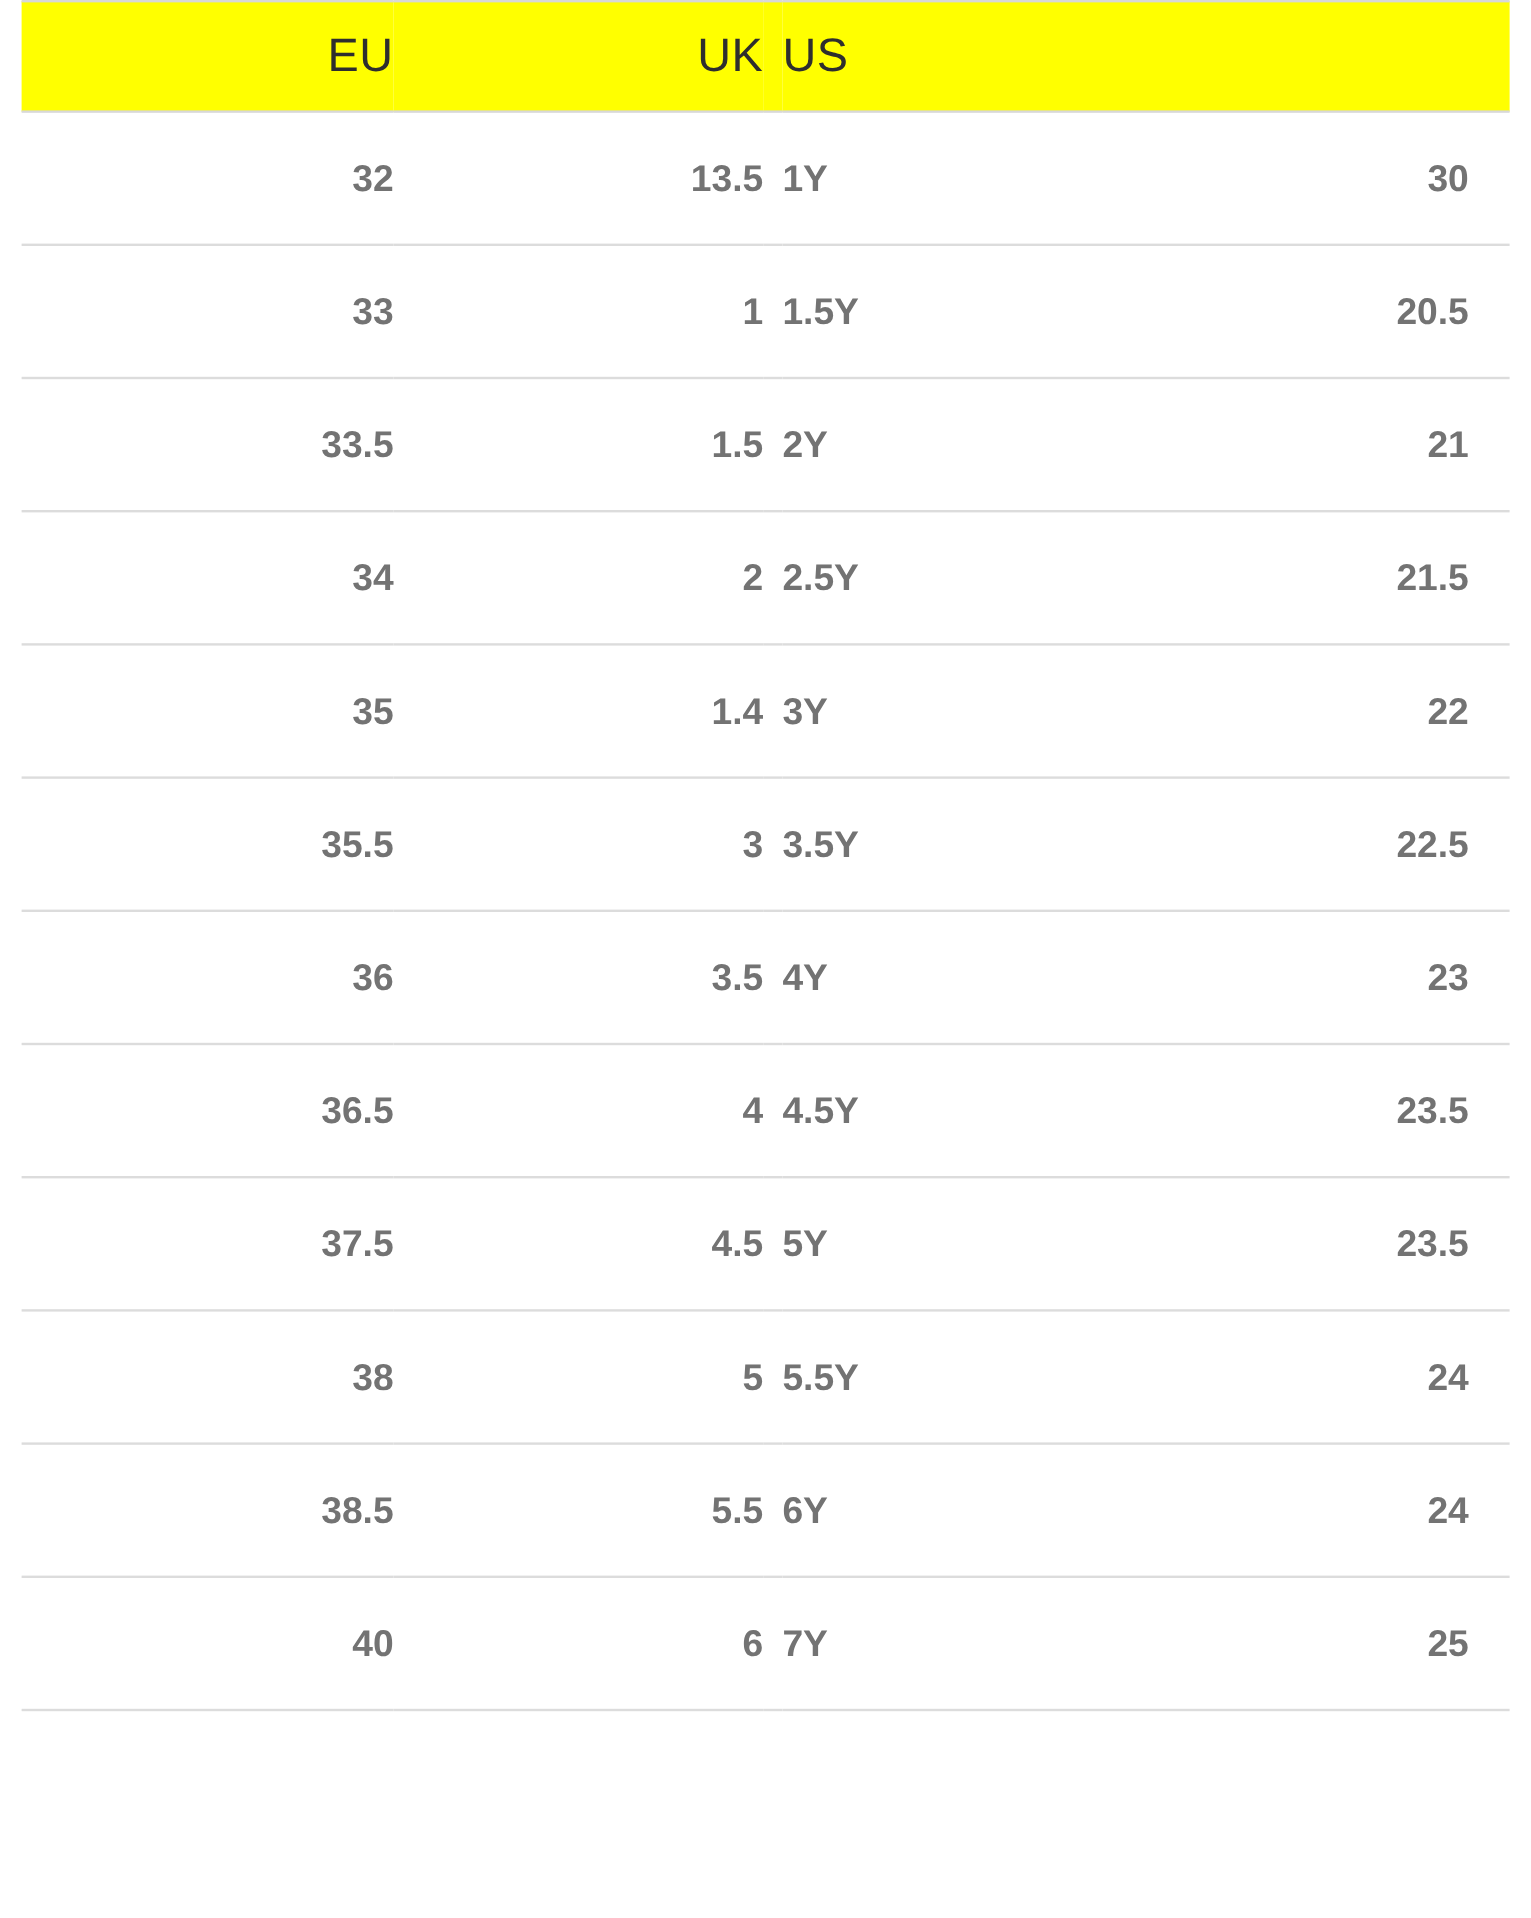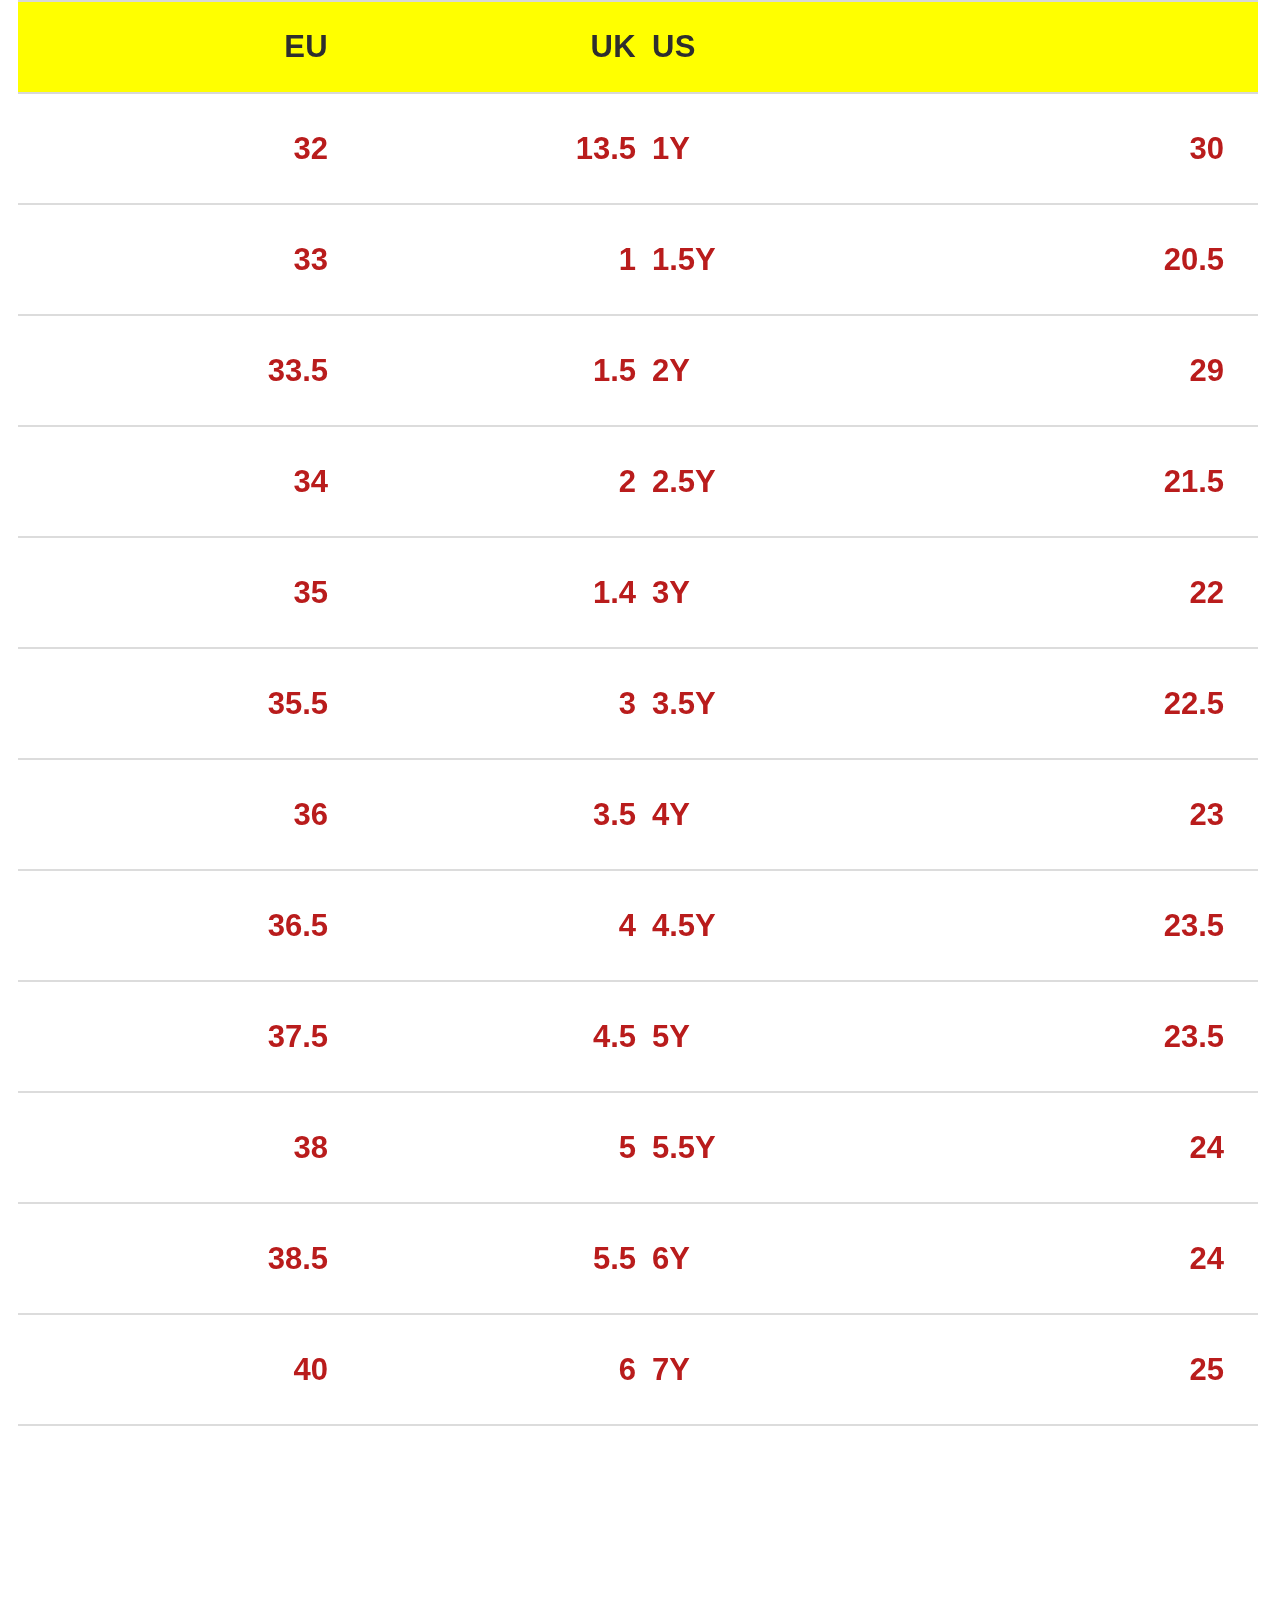"EU" thead th { font-size: 31px -> 39px; font-weight: bold -> normal }
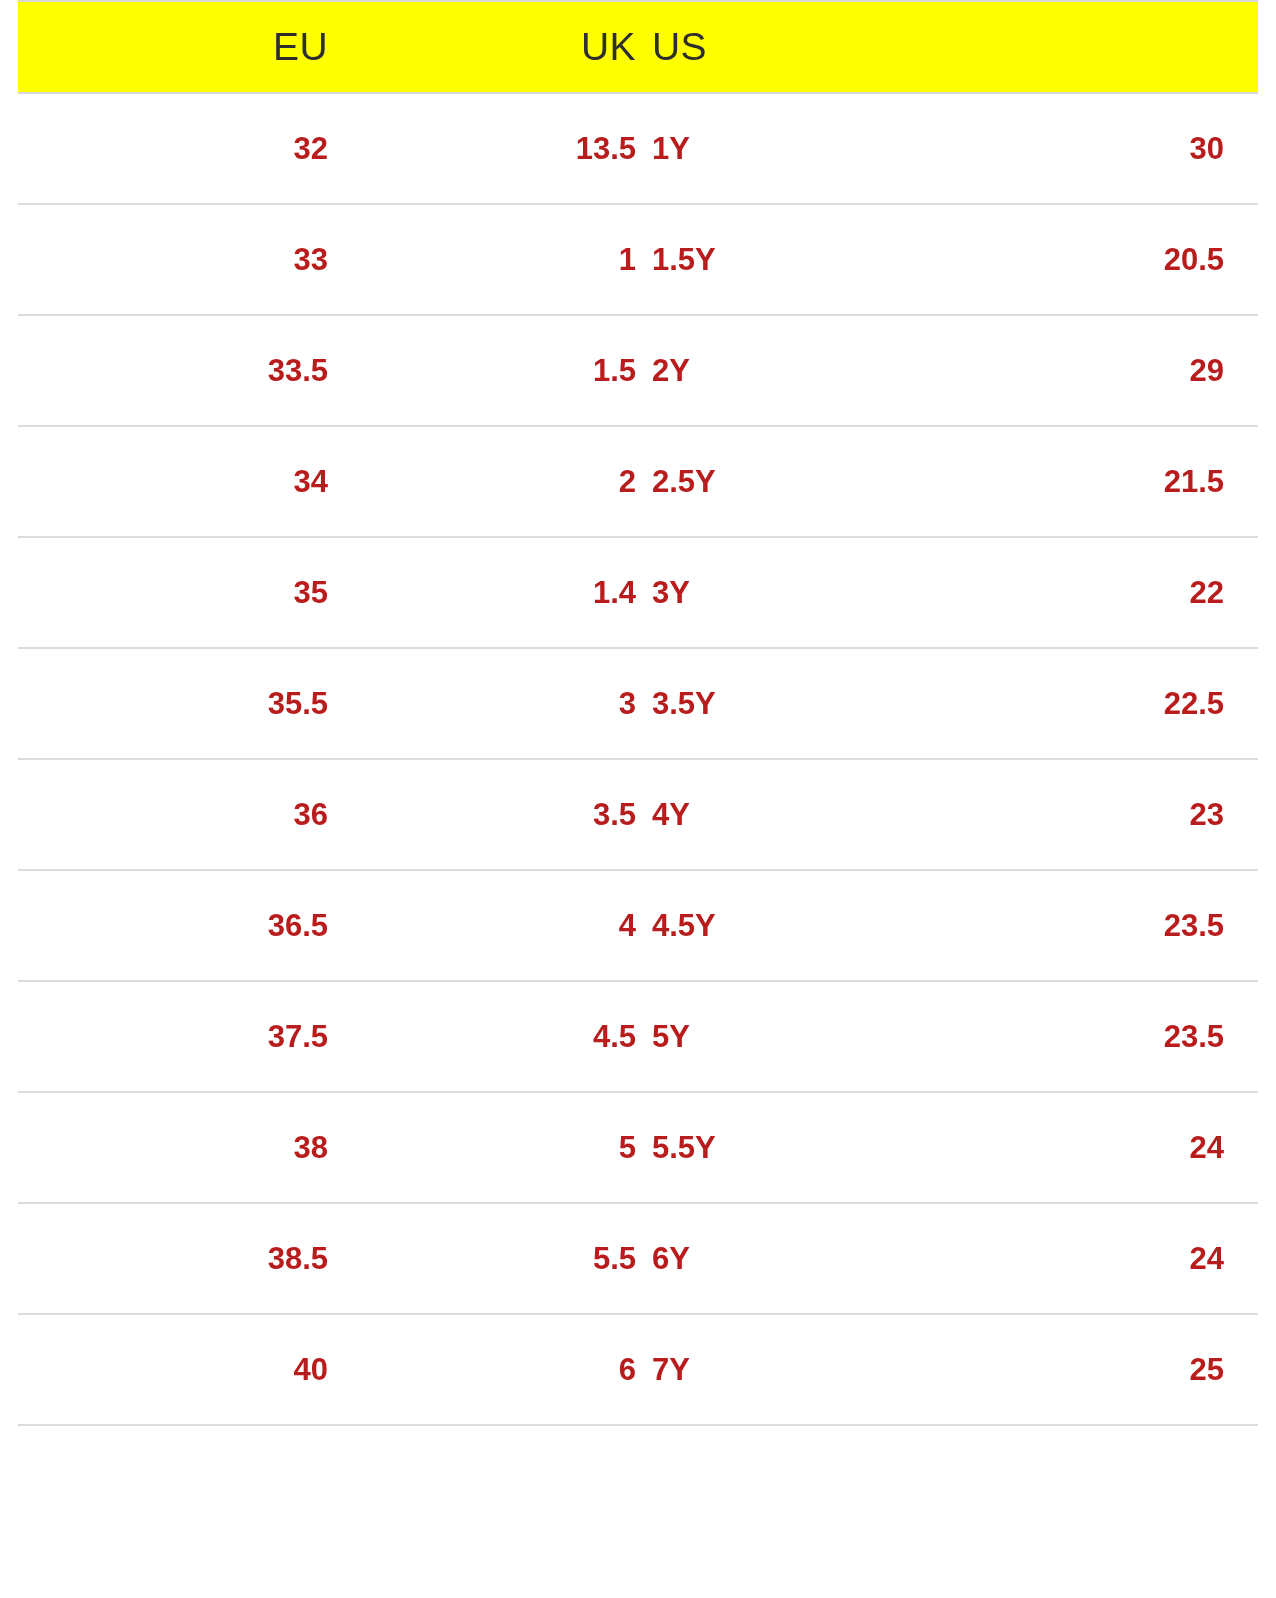"32" tbody td { color: #b91c1c -> #737373 }
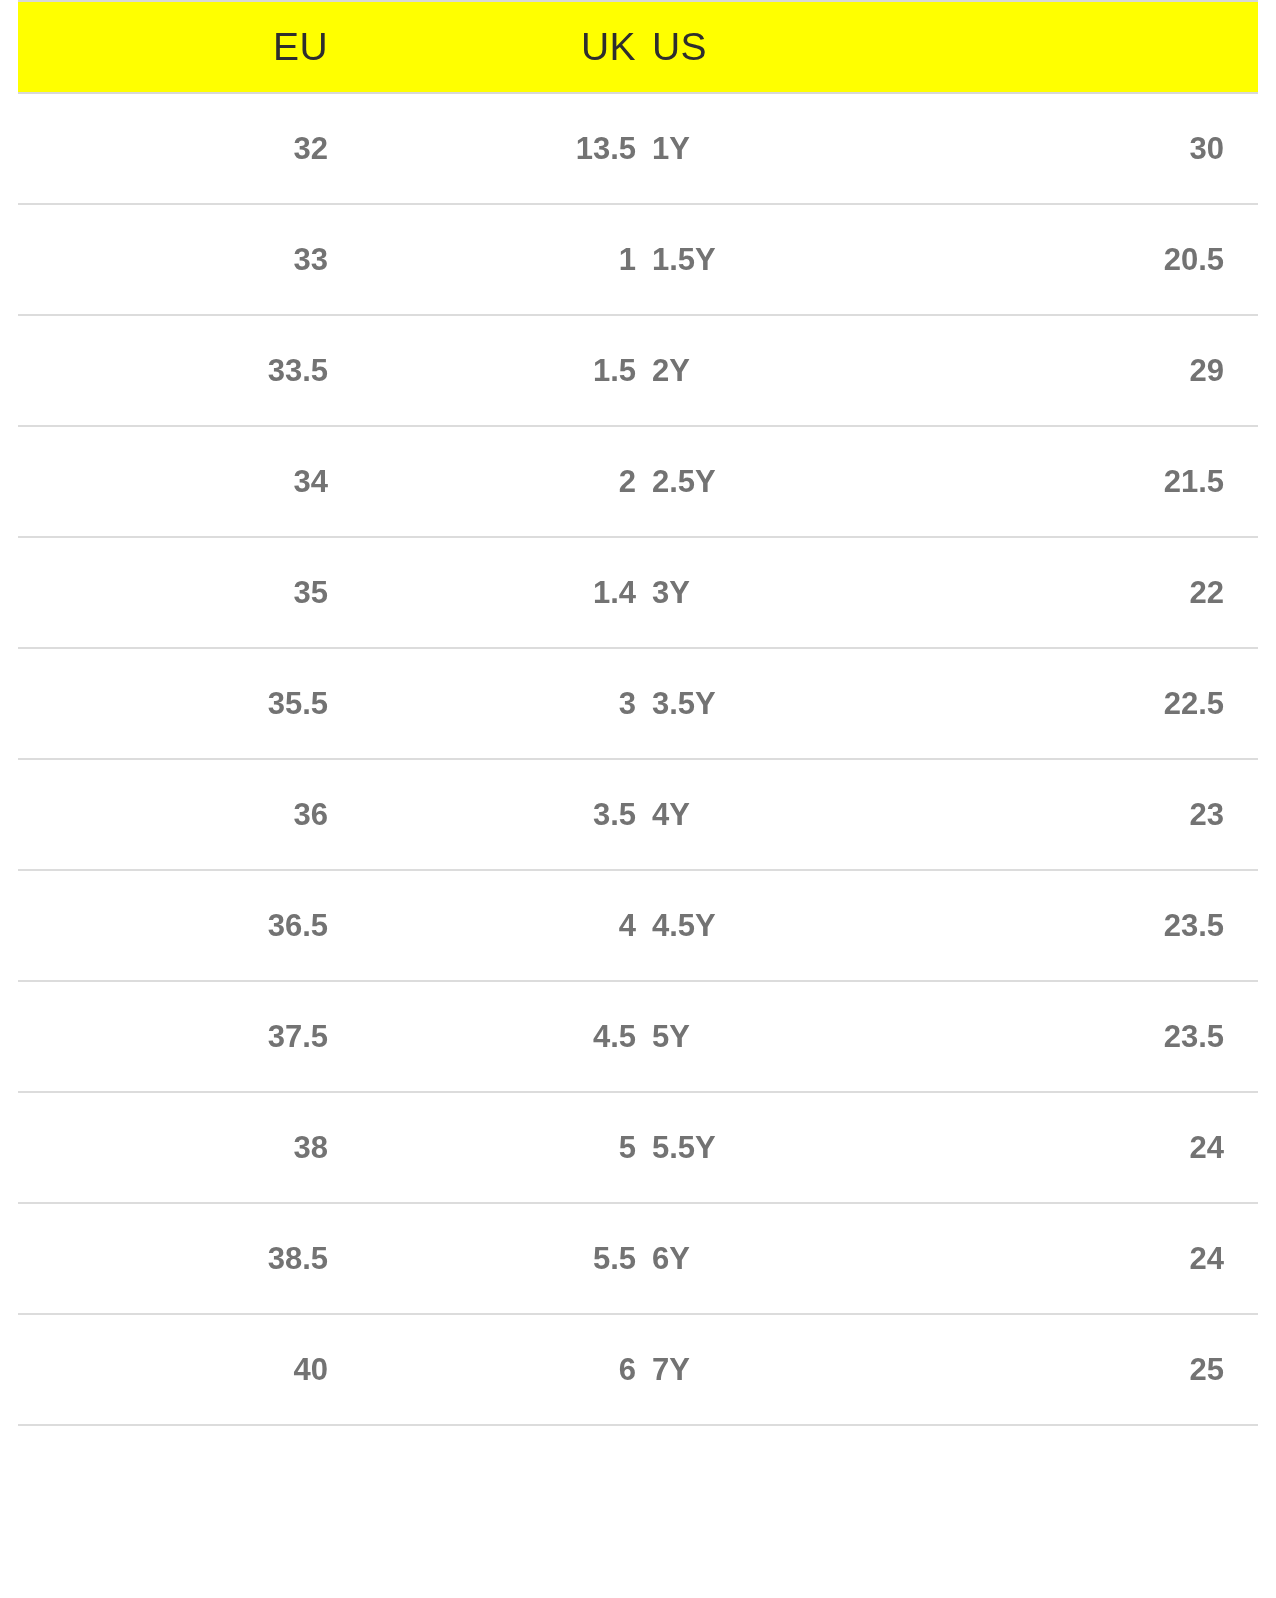"29" td.td-cm { text: 29 -> 21 }
